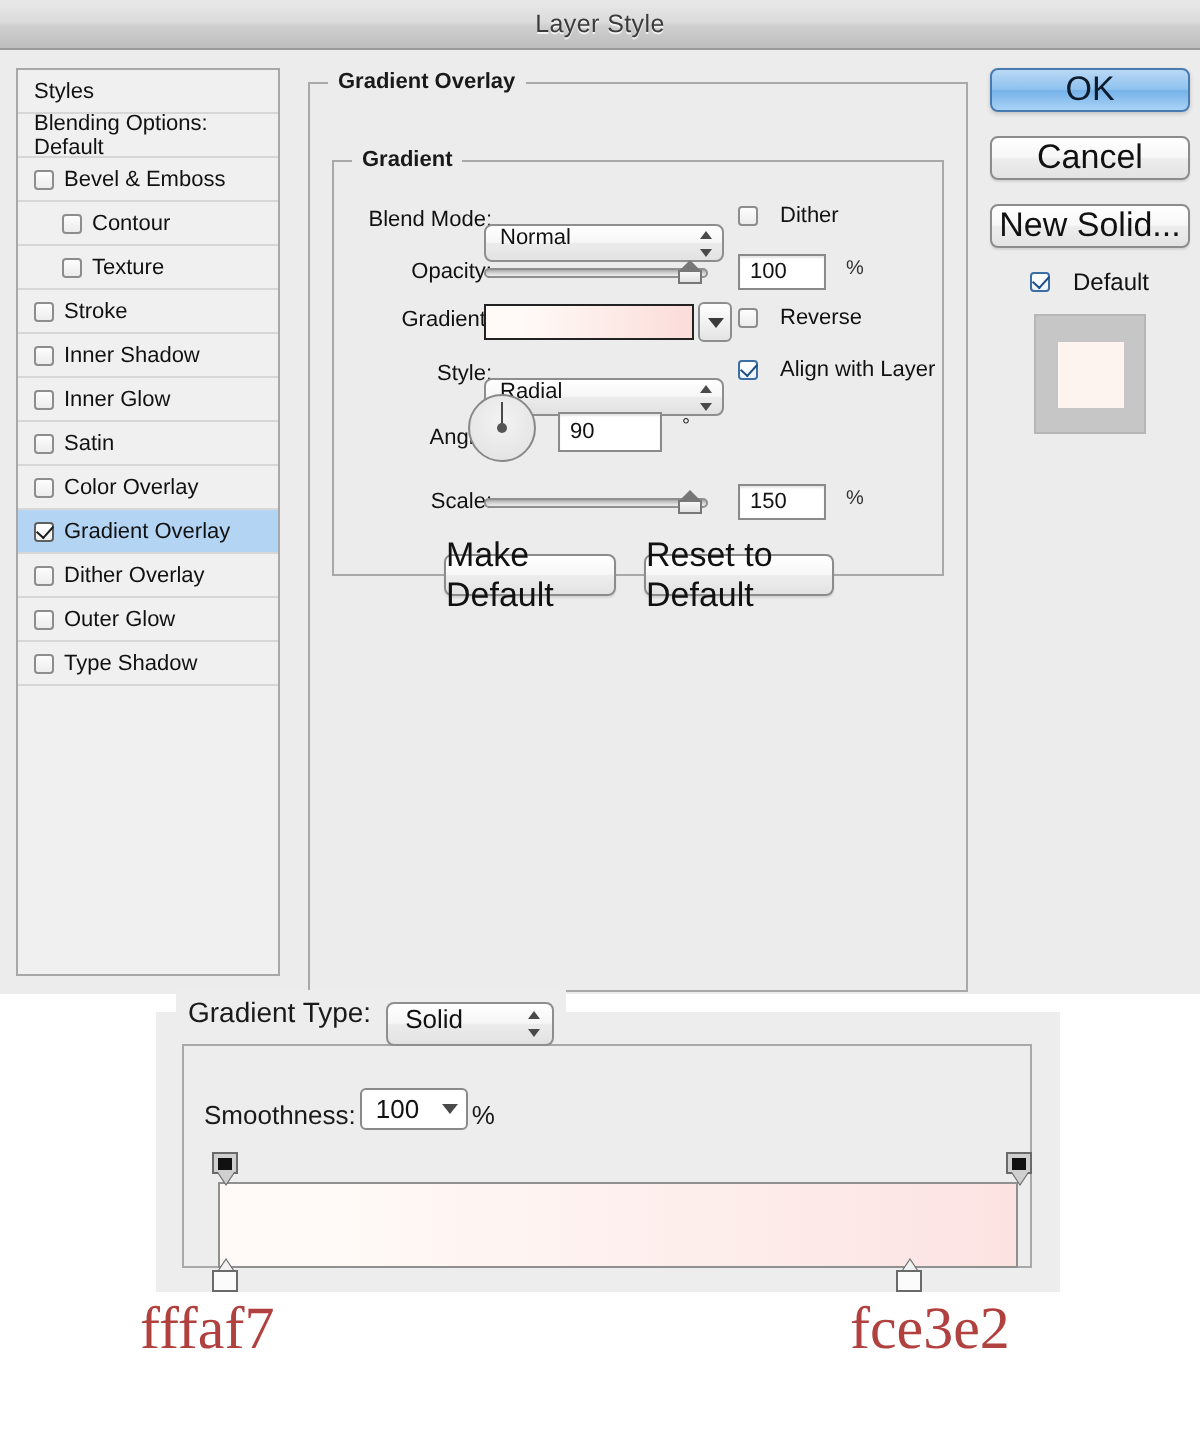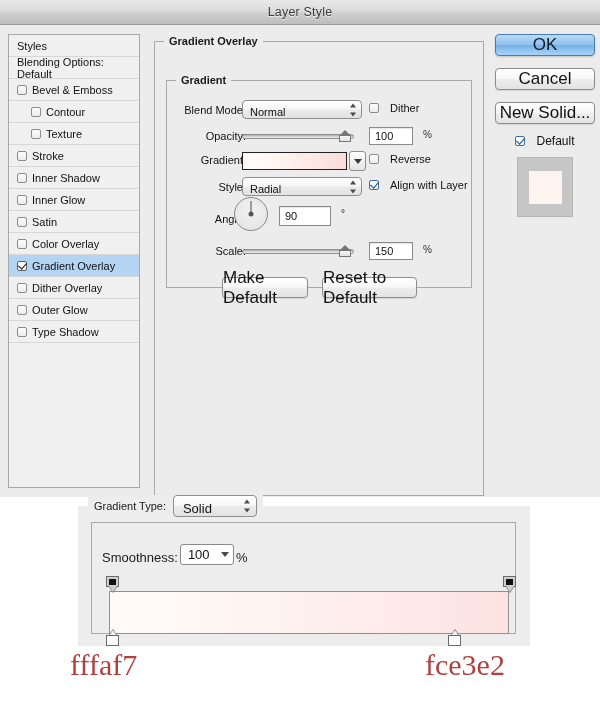"Normal" .popup { align-items: flex-end -> flex-start; margin-top: none -> 12px }
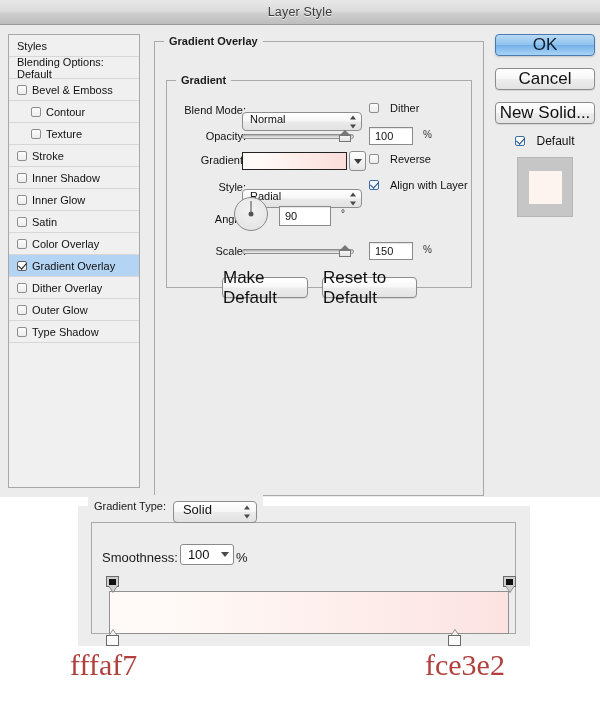"Gradient Type:" #bgrp-legend .t { font-size: 11px -> 14px }
